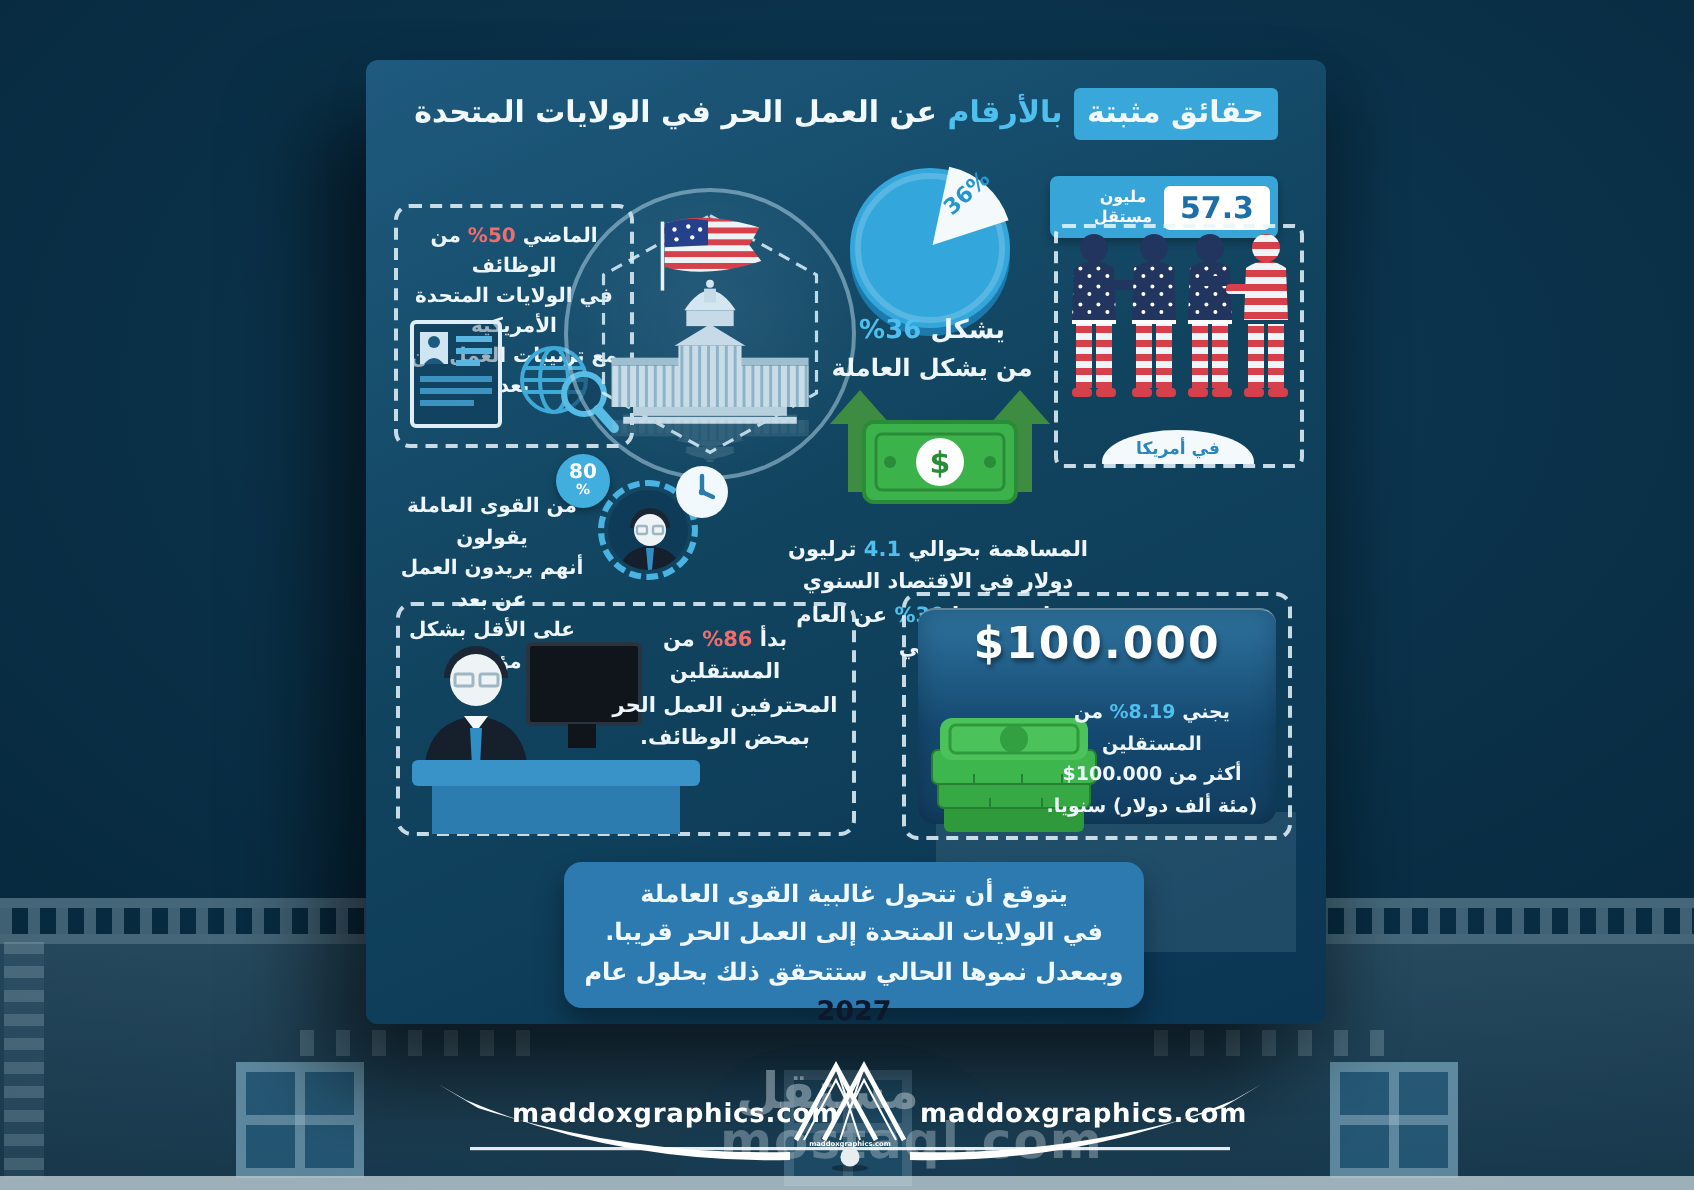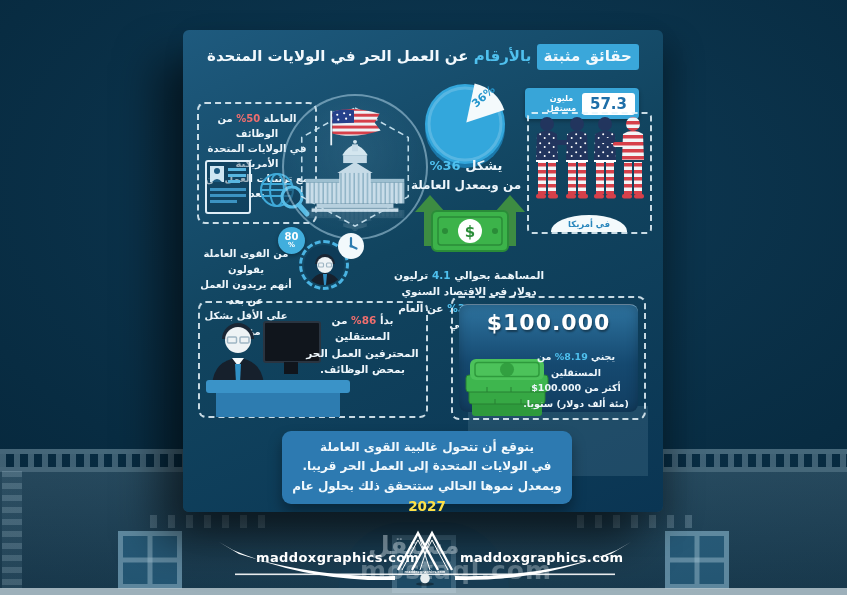"العاملة" span { text: العاملة -> الماضي }
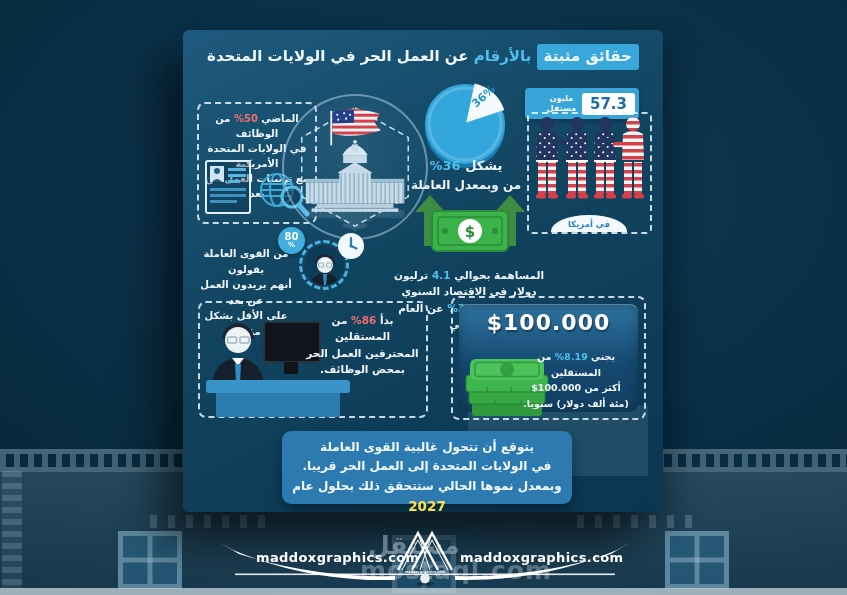"من وبمعدل العاملة" span.l2 { text: وبمعدل -> يشكل }
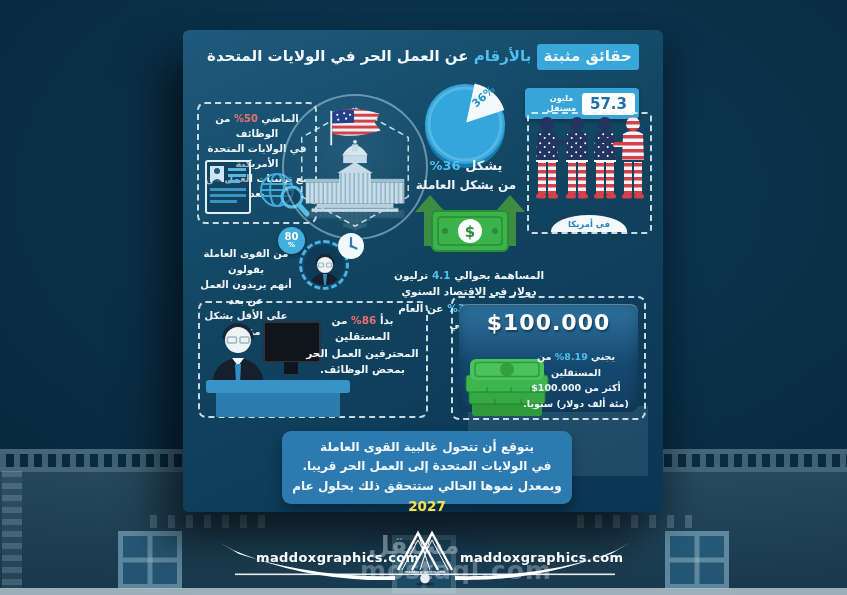"2027" .forecast .year { color: #fde047 -> #0f172a }
